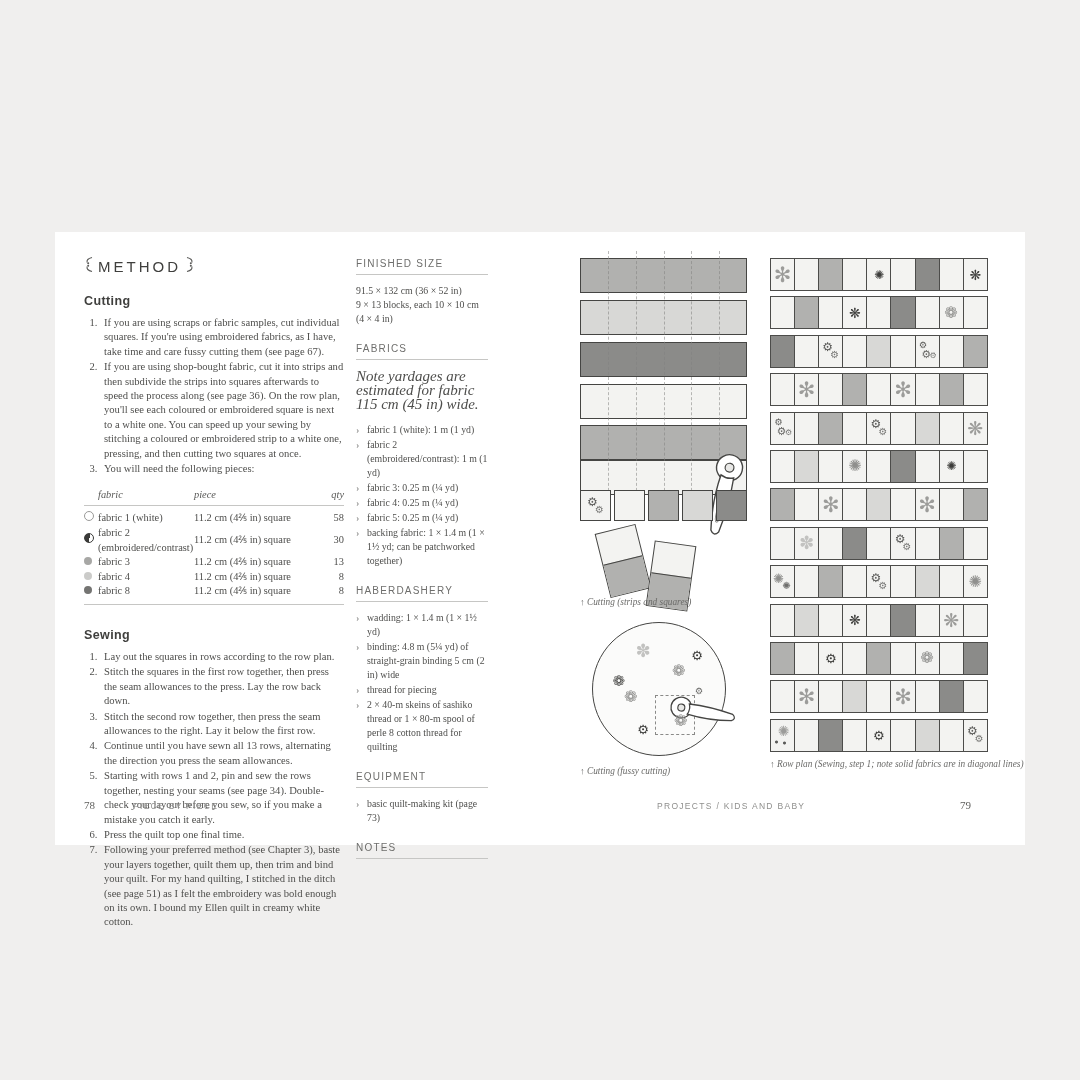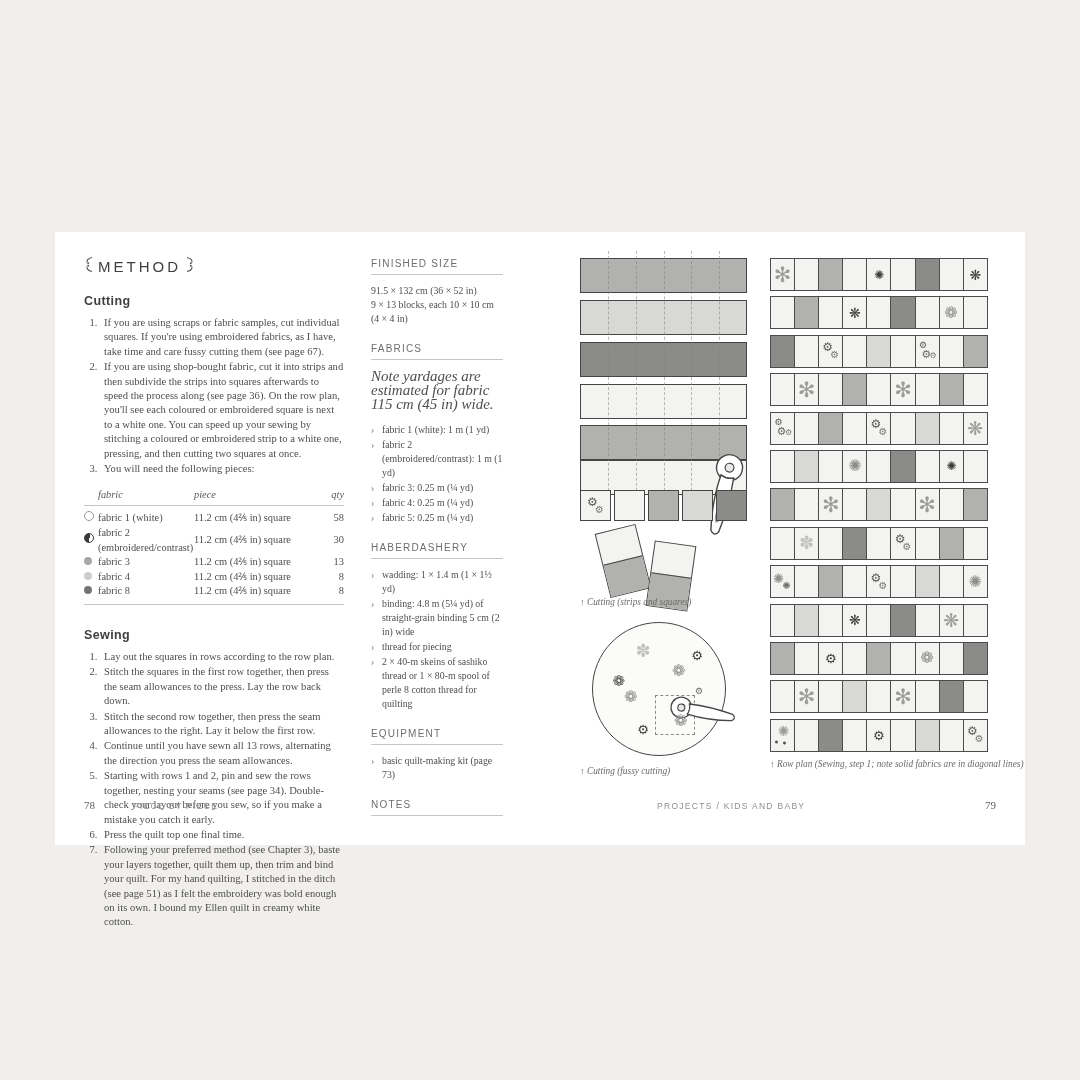"FINISHED SIZE" .col-specs { left: 316px -> 301px }
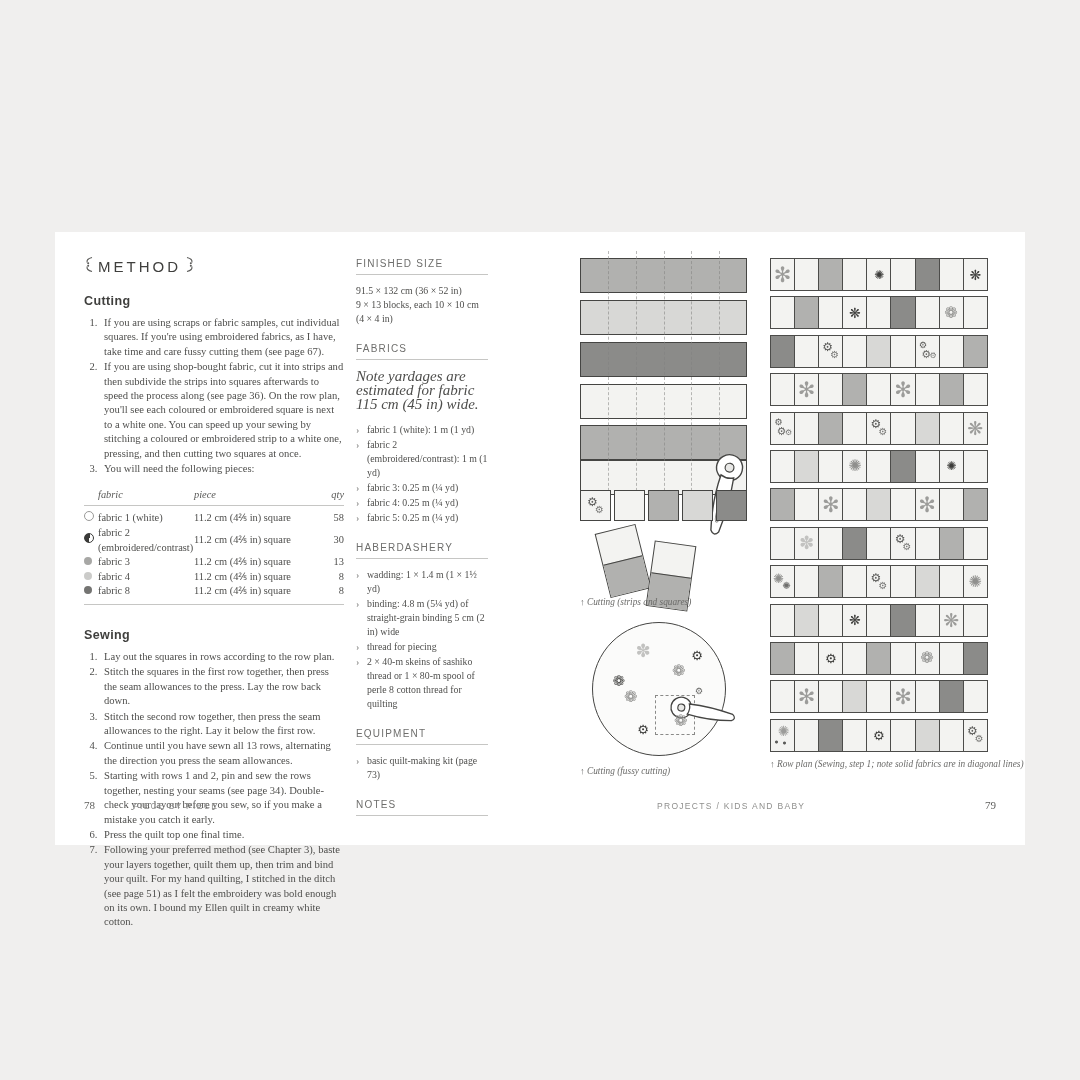"backing fabric: 1 × 1.4" li { html: none -> <li>backing fabric: 1 × 1.4 m (1 × 1½ yd; can be patchworked together)</li> }
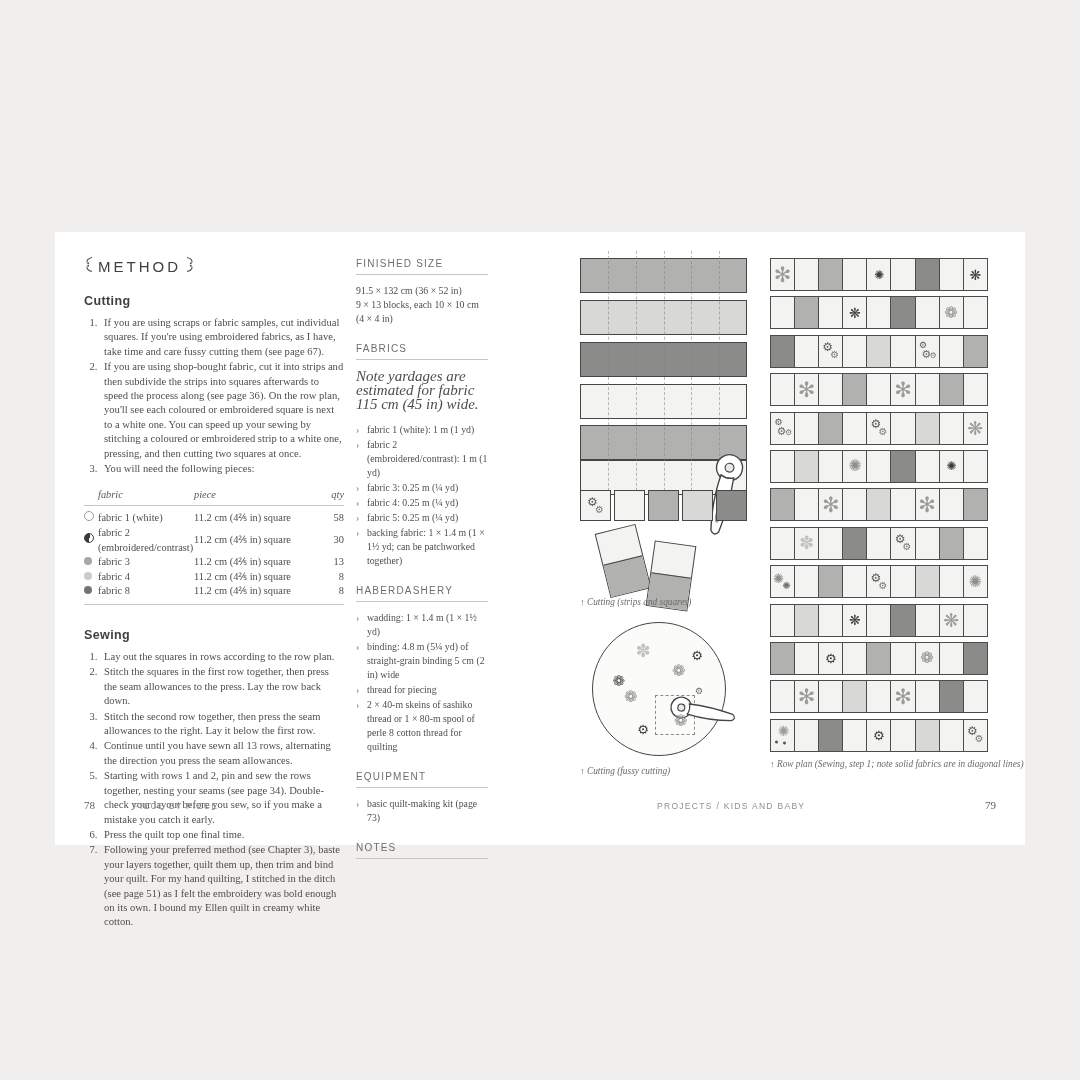"PROJECTS / KIDS AND BABY" .footer-right { width: 339px -> 314px }
